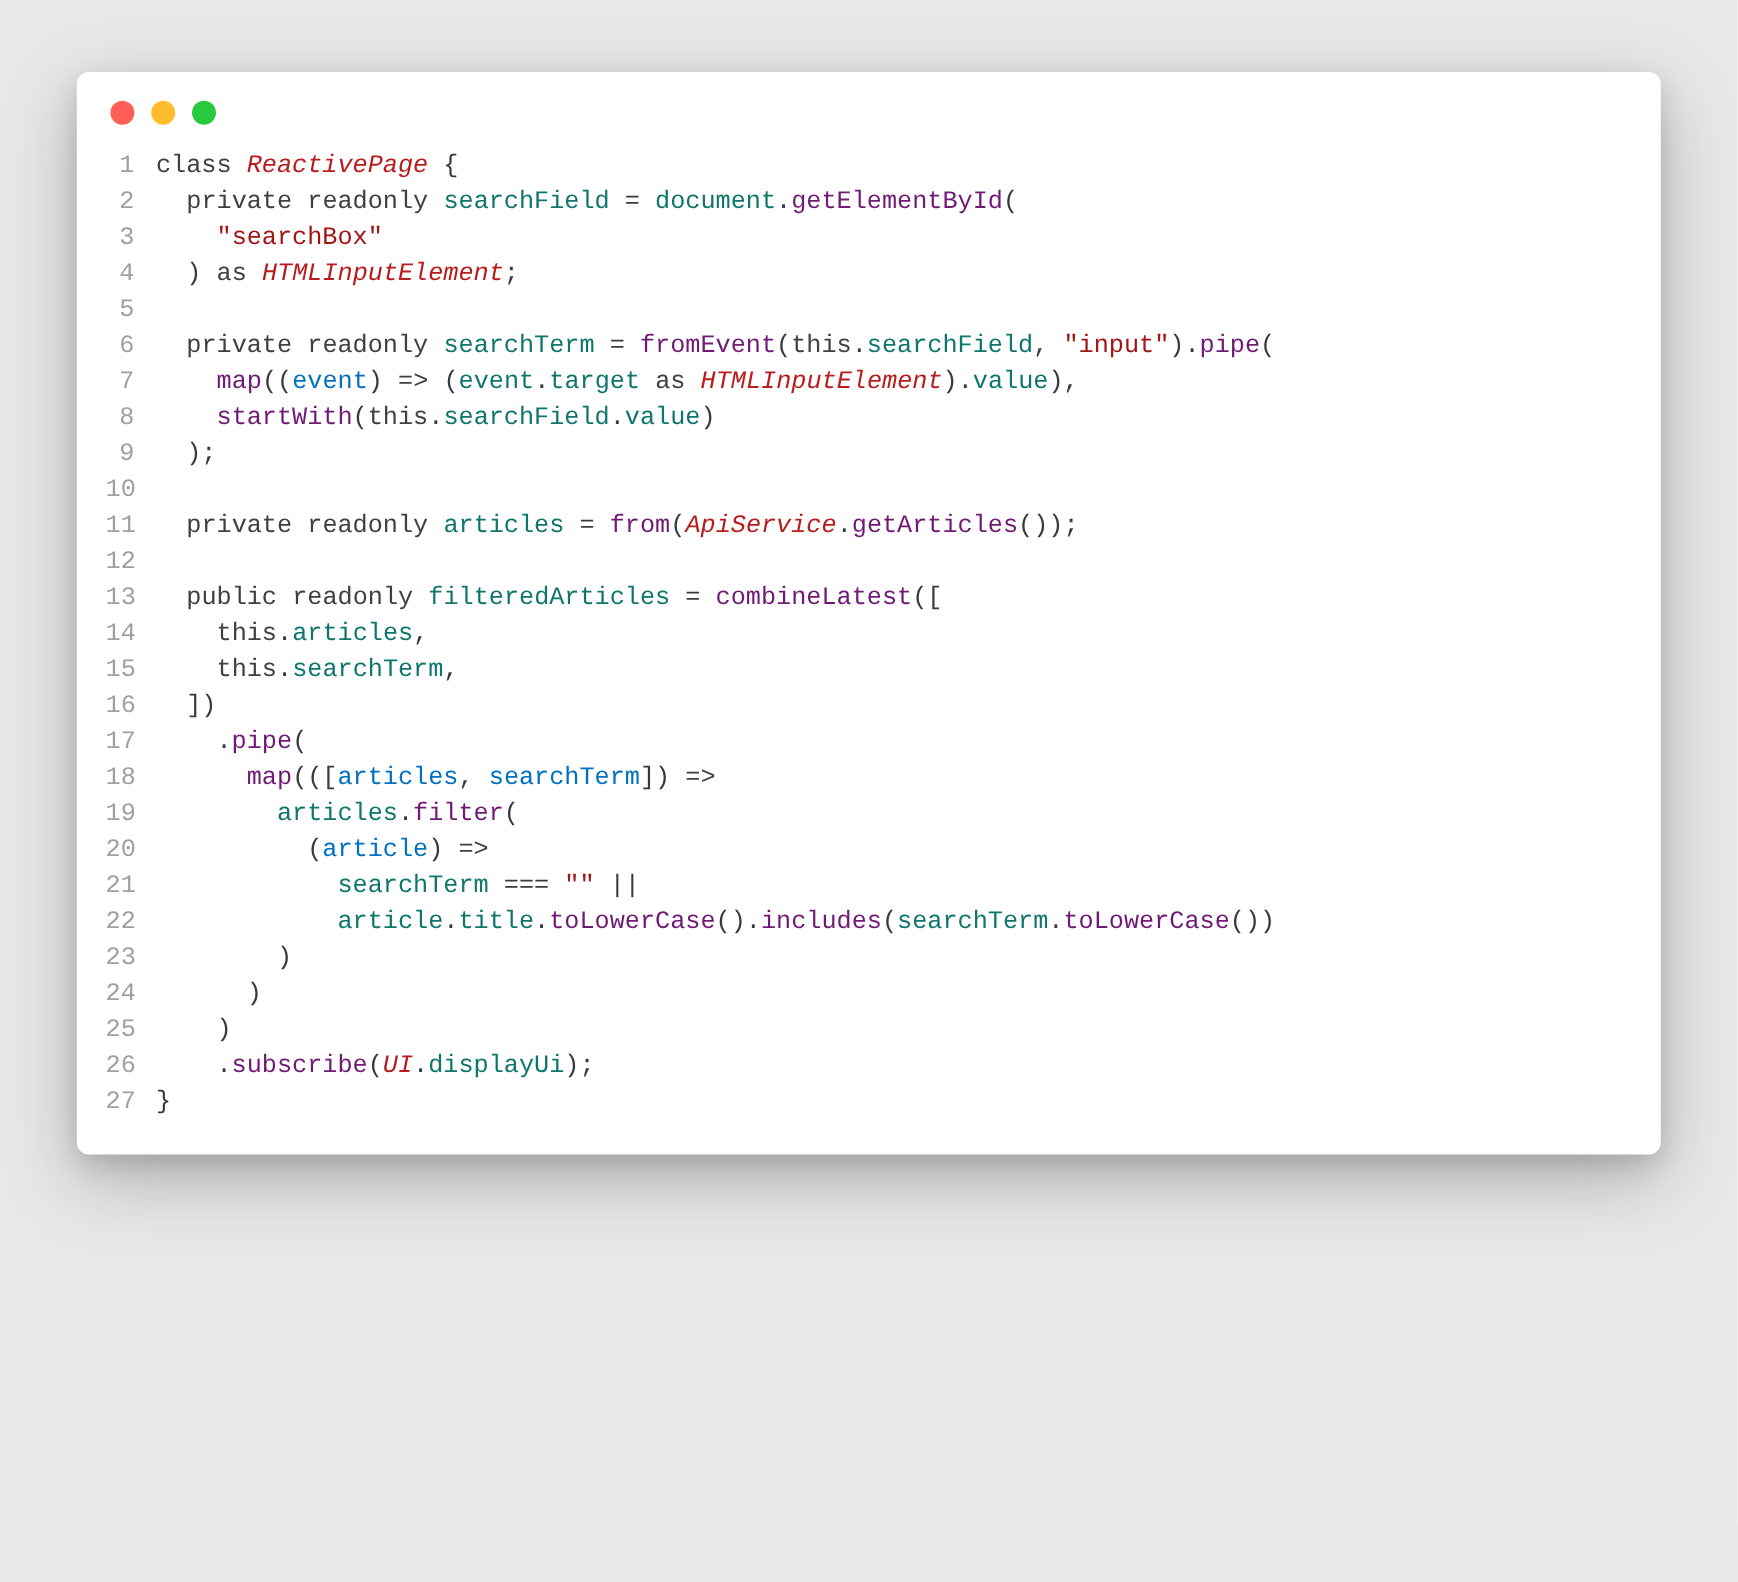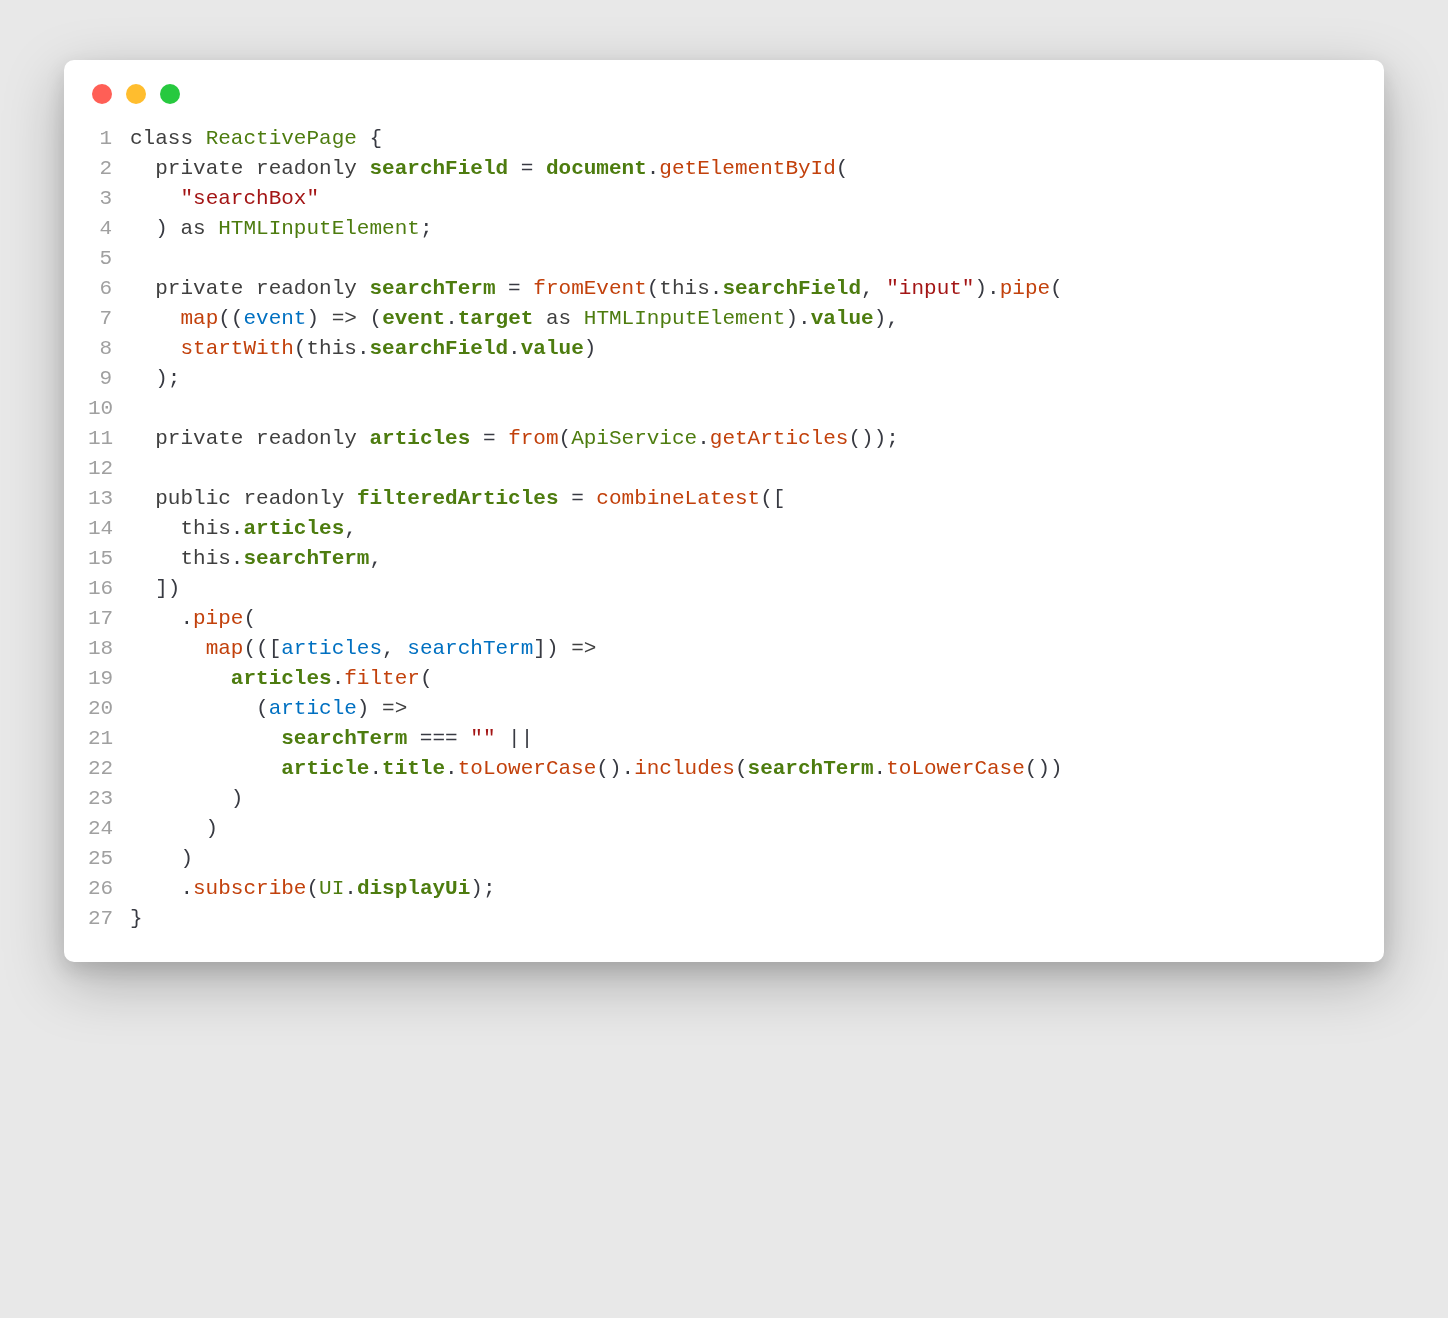"ReactivePage" .tk-type { color: #4d7c0f -> #b91c1c; font-style: none -> italic }
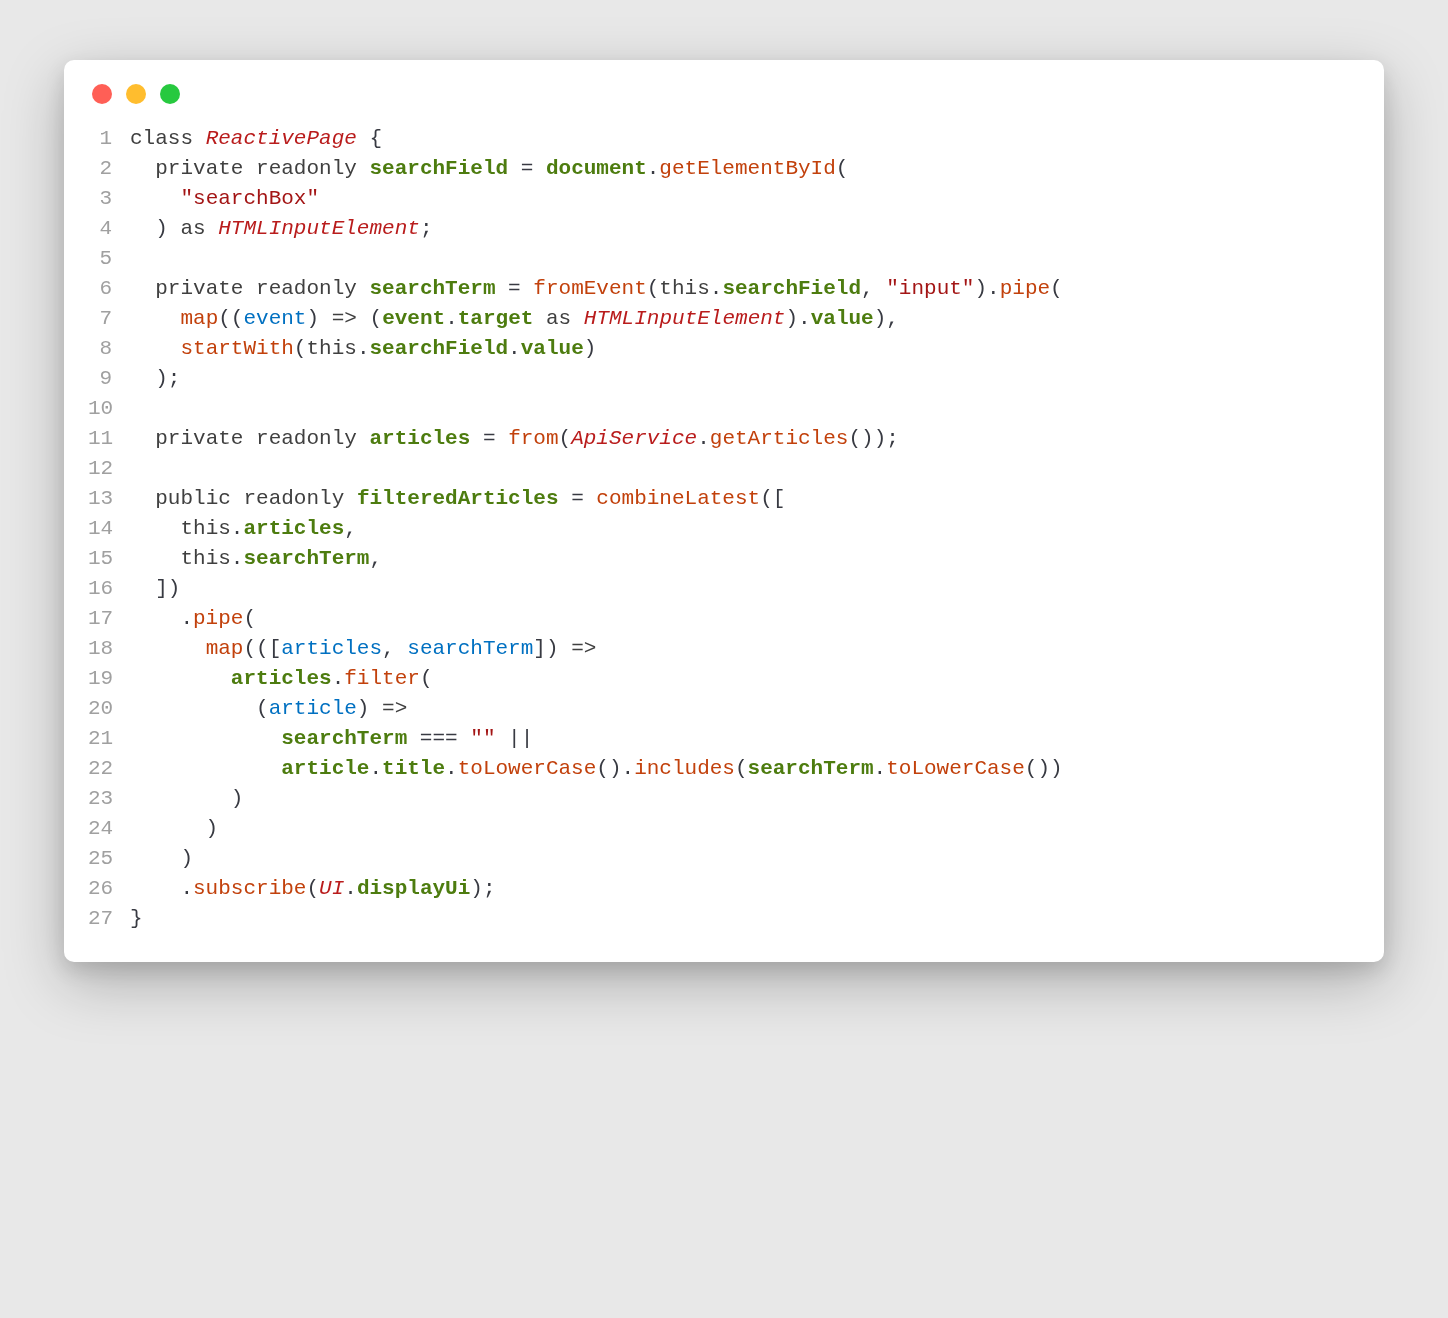"searchField" .tk-prop { color: #4d7c0f -> #0f766e; font-weight: bold -> none }
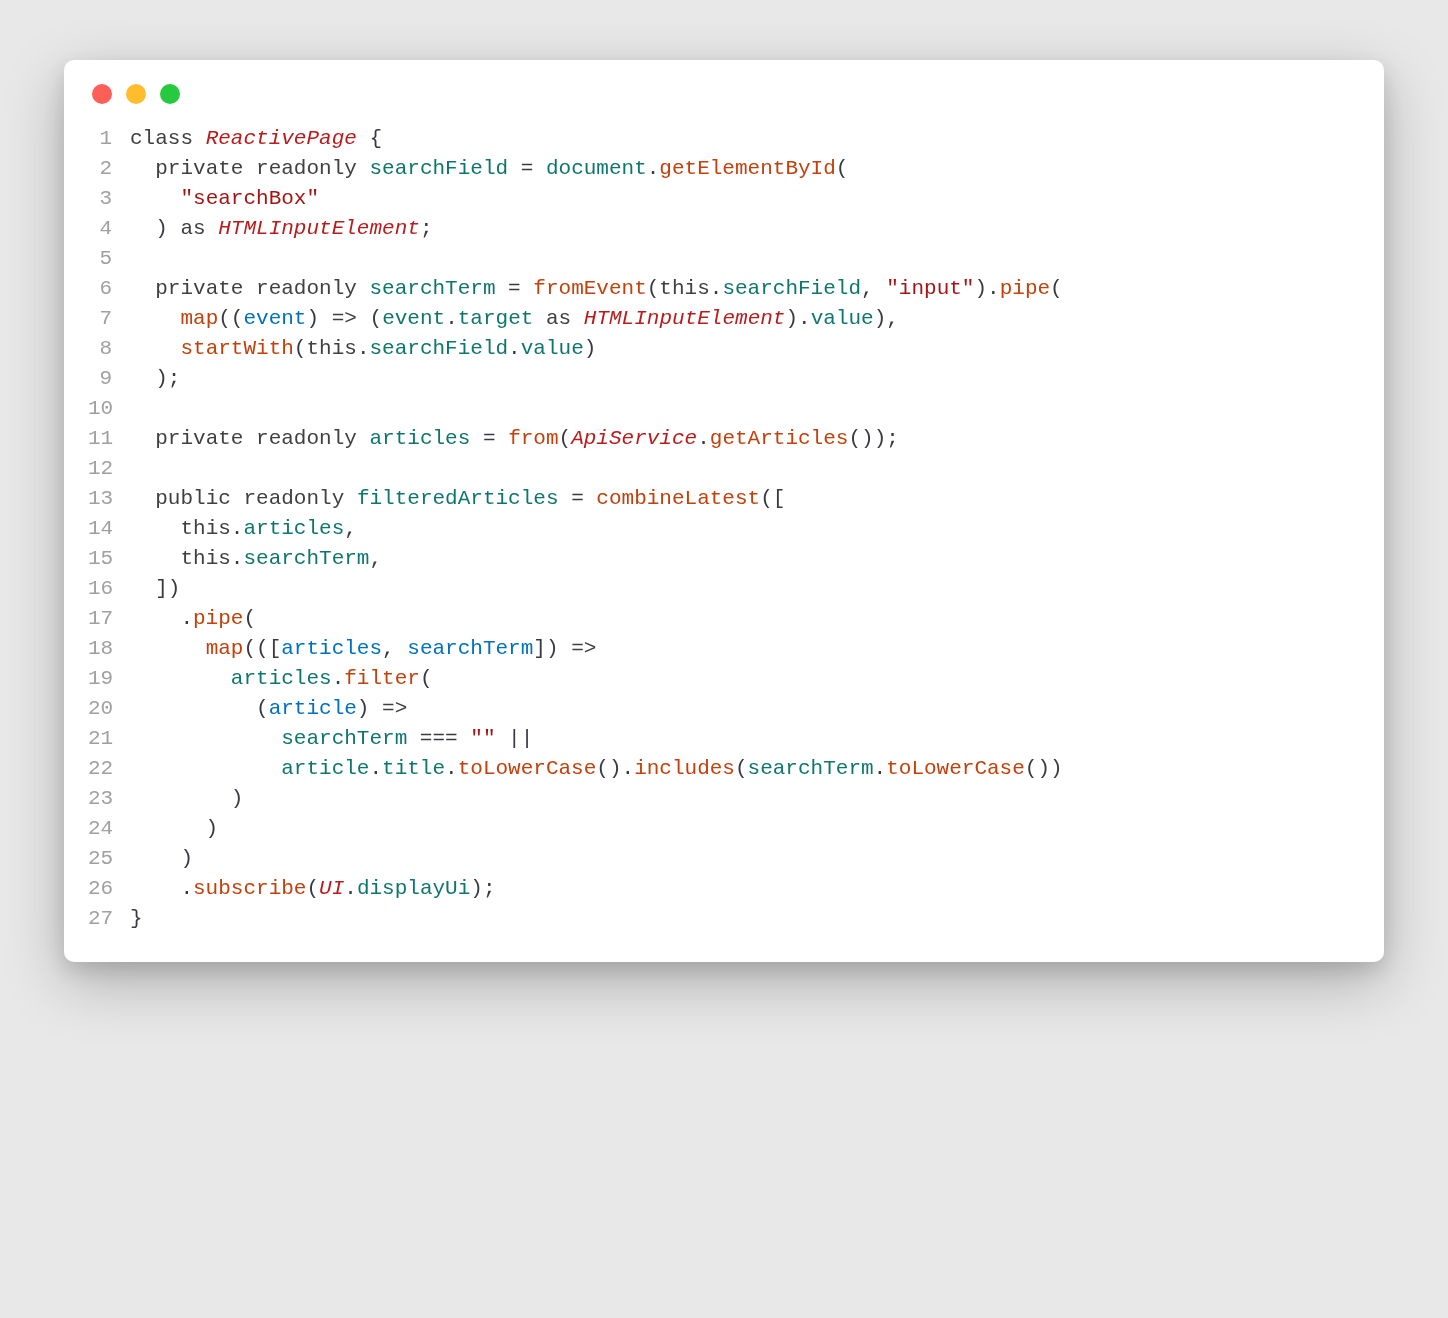"getElementById" .tk-fn { color: #c2410c -> #701a75 }
